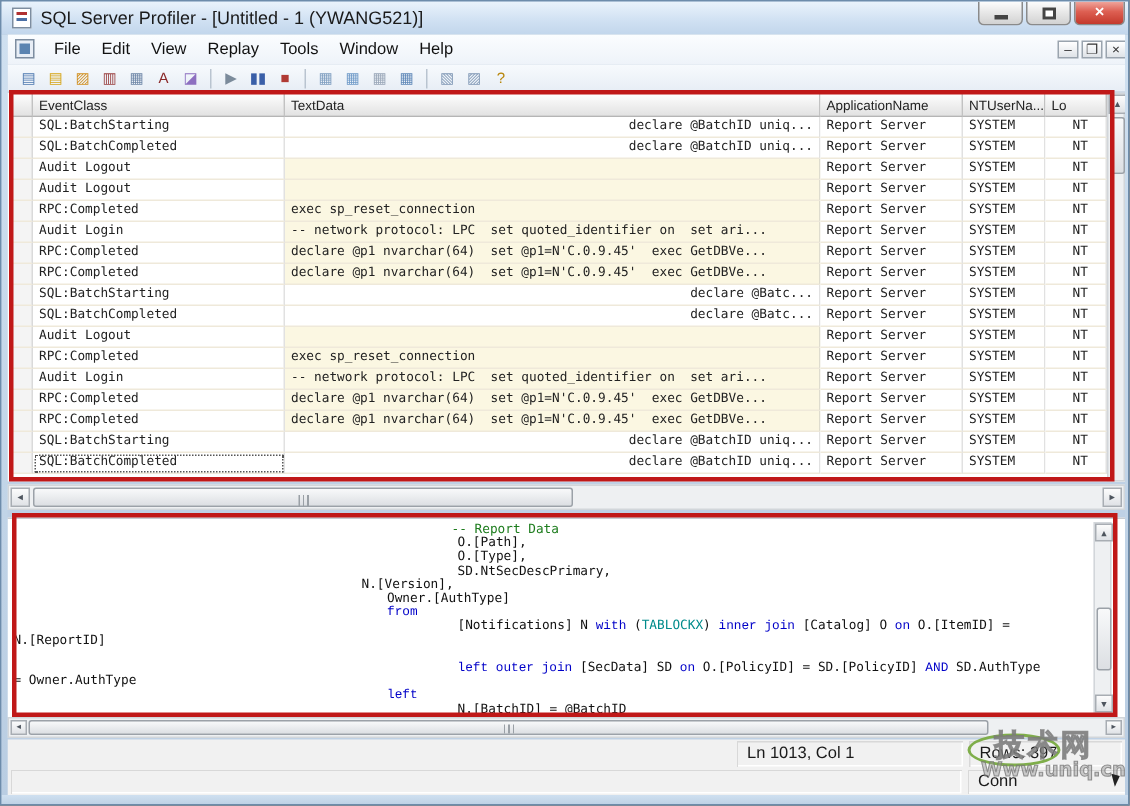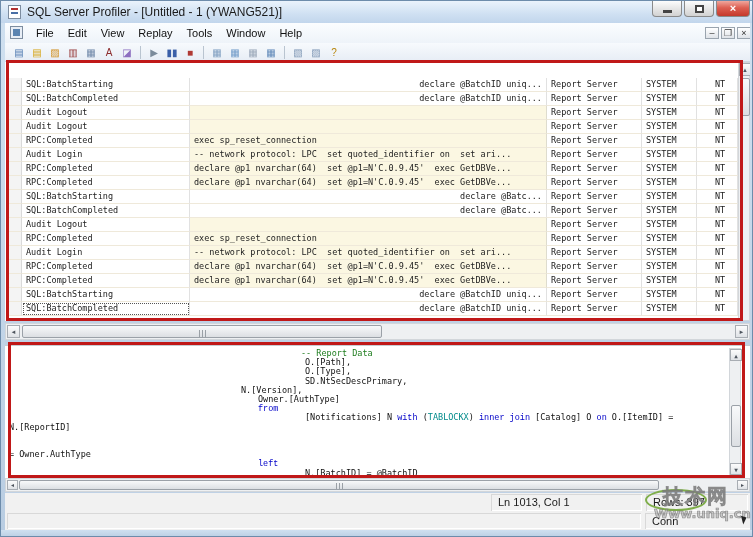"EventClass" div.grid-header { html: none -> <div> <div></div> <div>EventClass</div> <div>TextData</div> <div>ApplicationName</div> <div>NTUserNa...</div> <div>Lo</div> </div> }
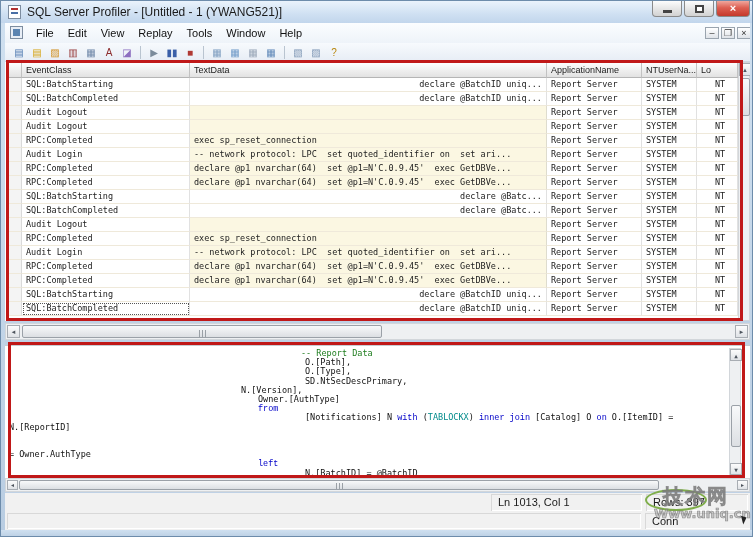"left outer join [SecData] SD" div.sline { html: none -> <div><span>left outer join</span><span> [SecData] SD </span><span>on</span><span> O.[PolicyID] = SD.[PolicyID] </span><span>AND</span><span> SD.AuthType</span></div> }
